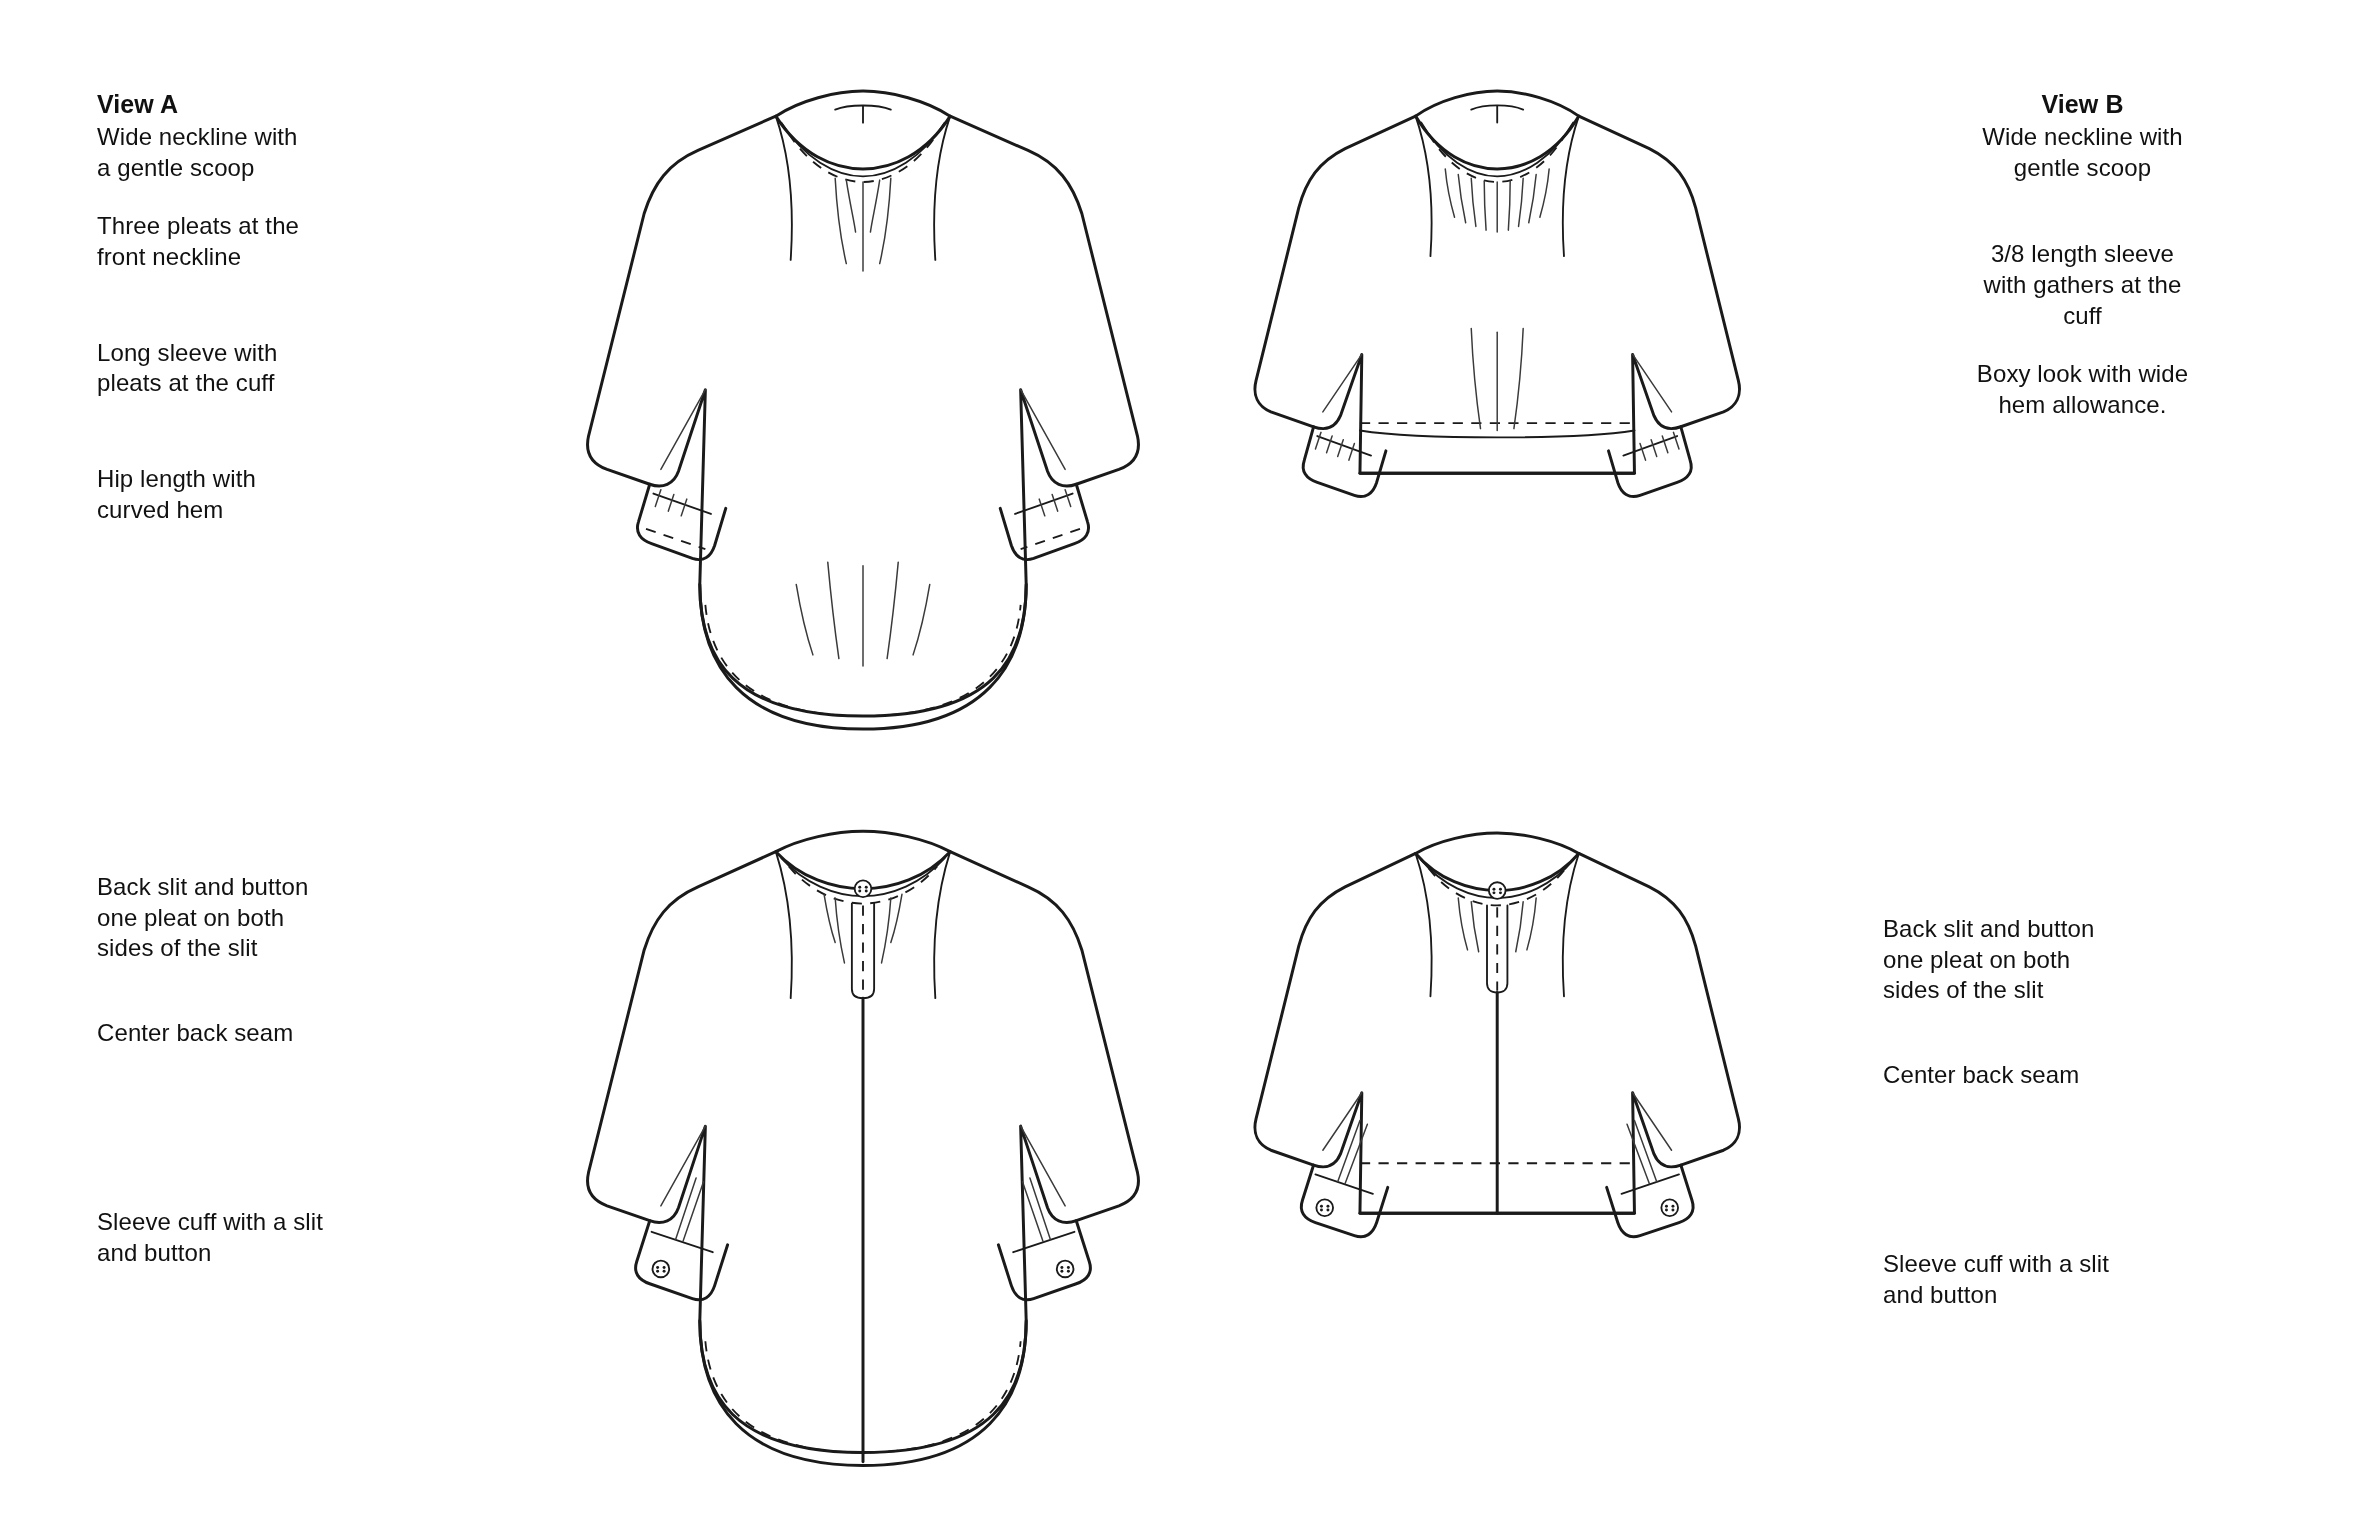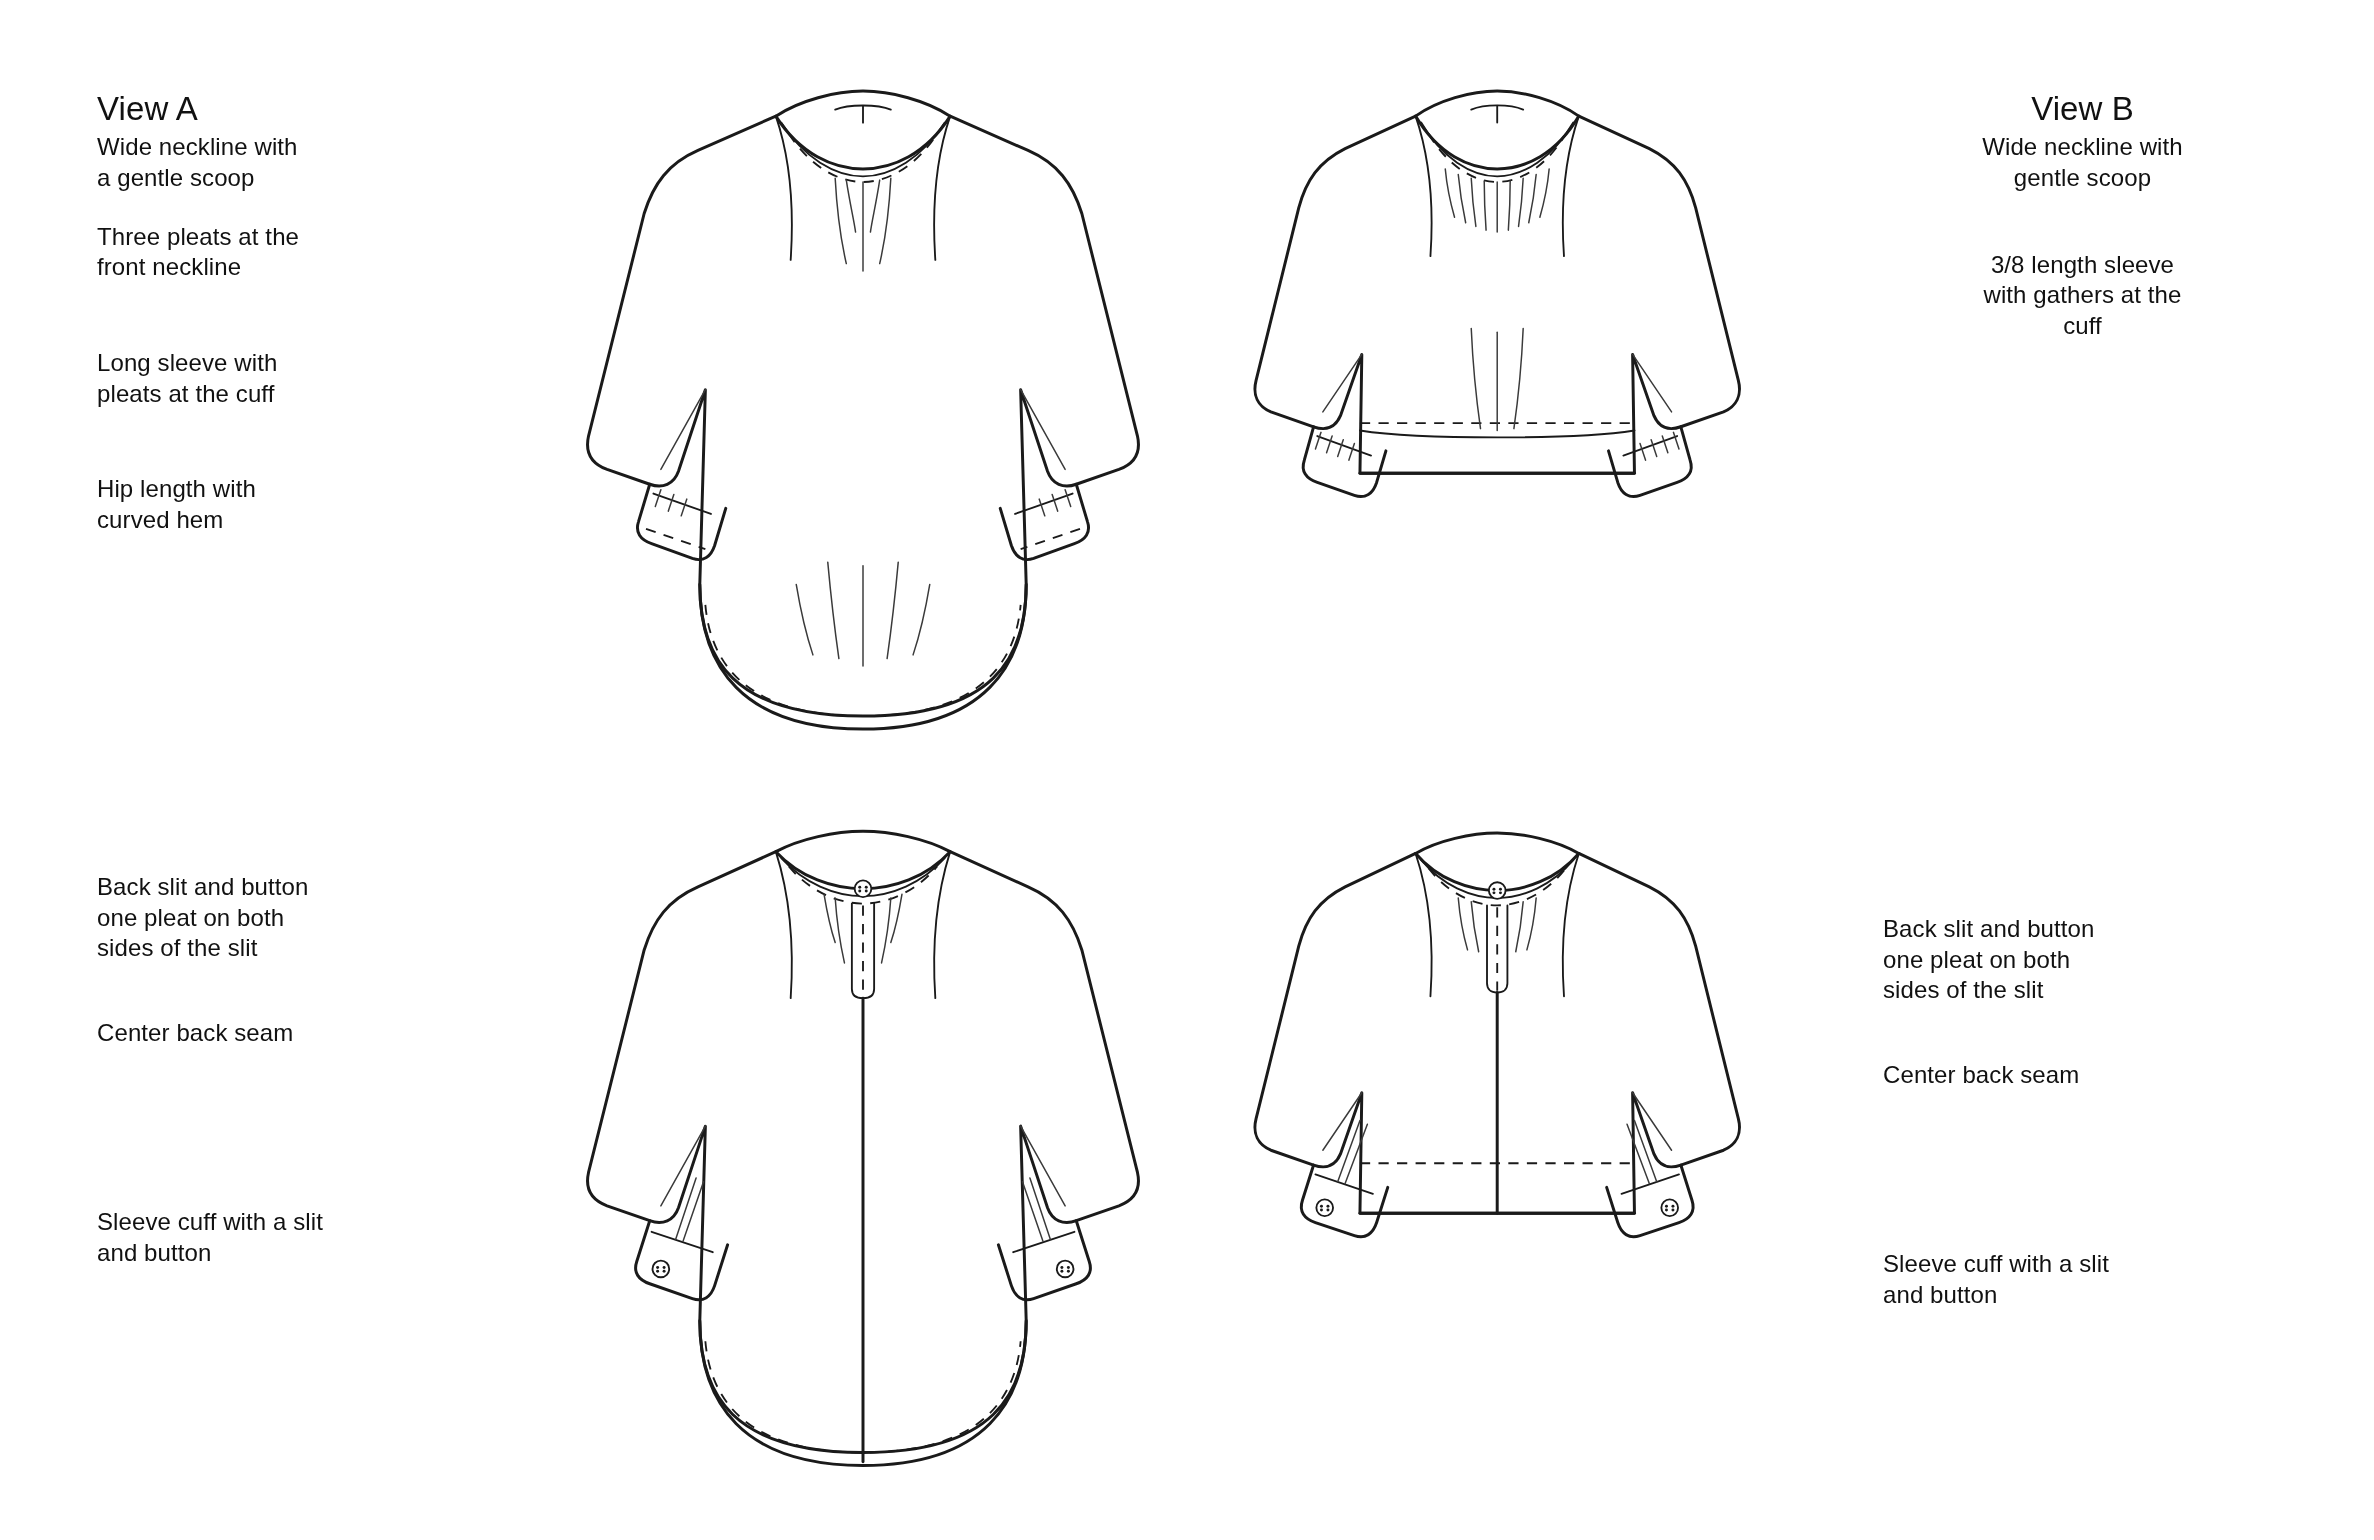"View A" .heading { font-size: 33px -> 25px; font-weight: normal -> bold }
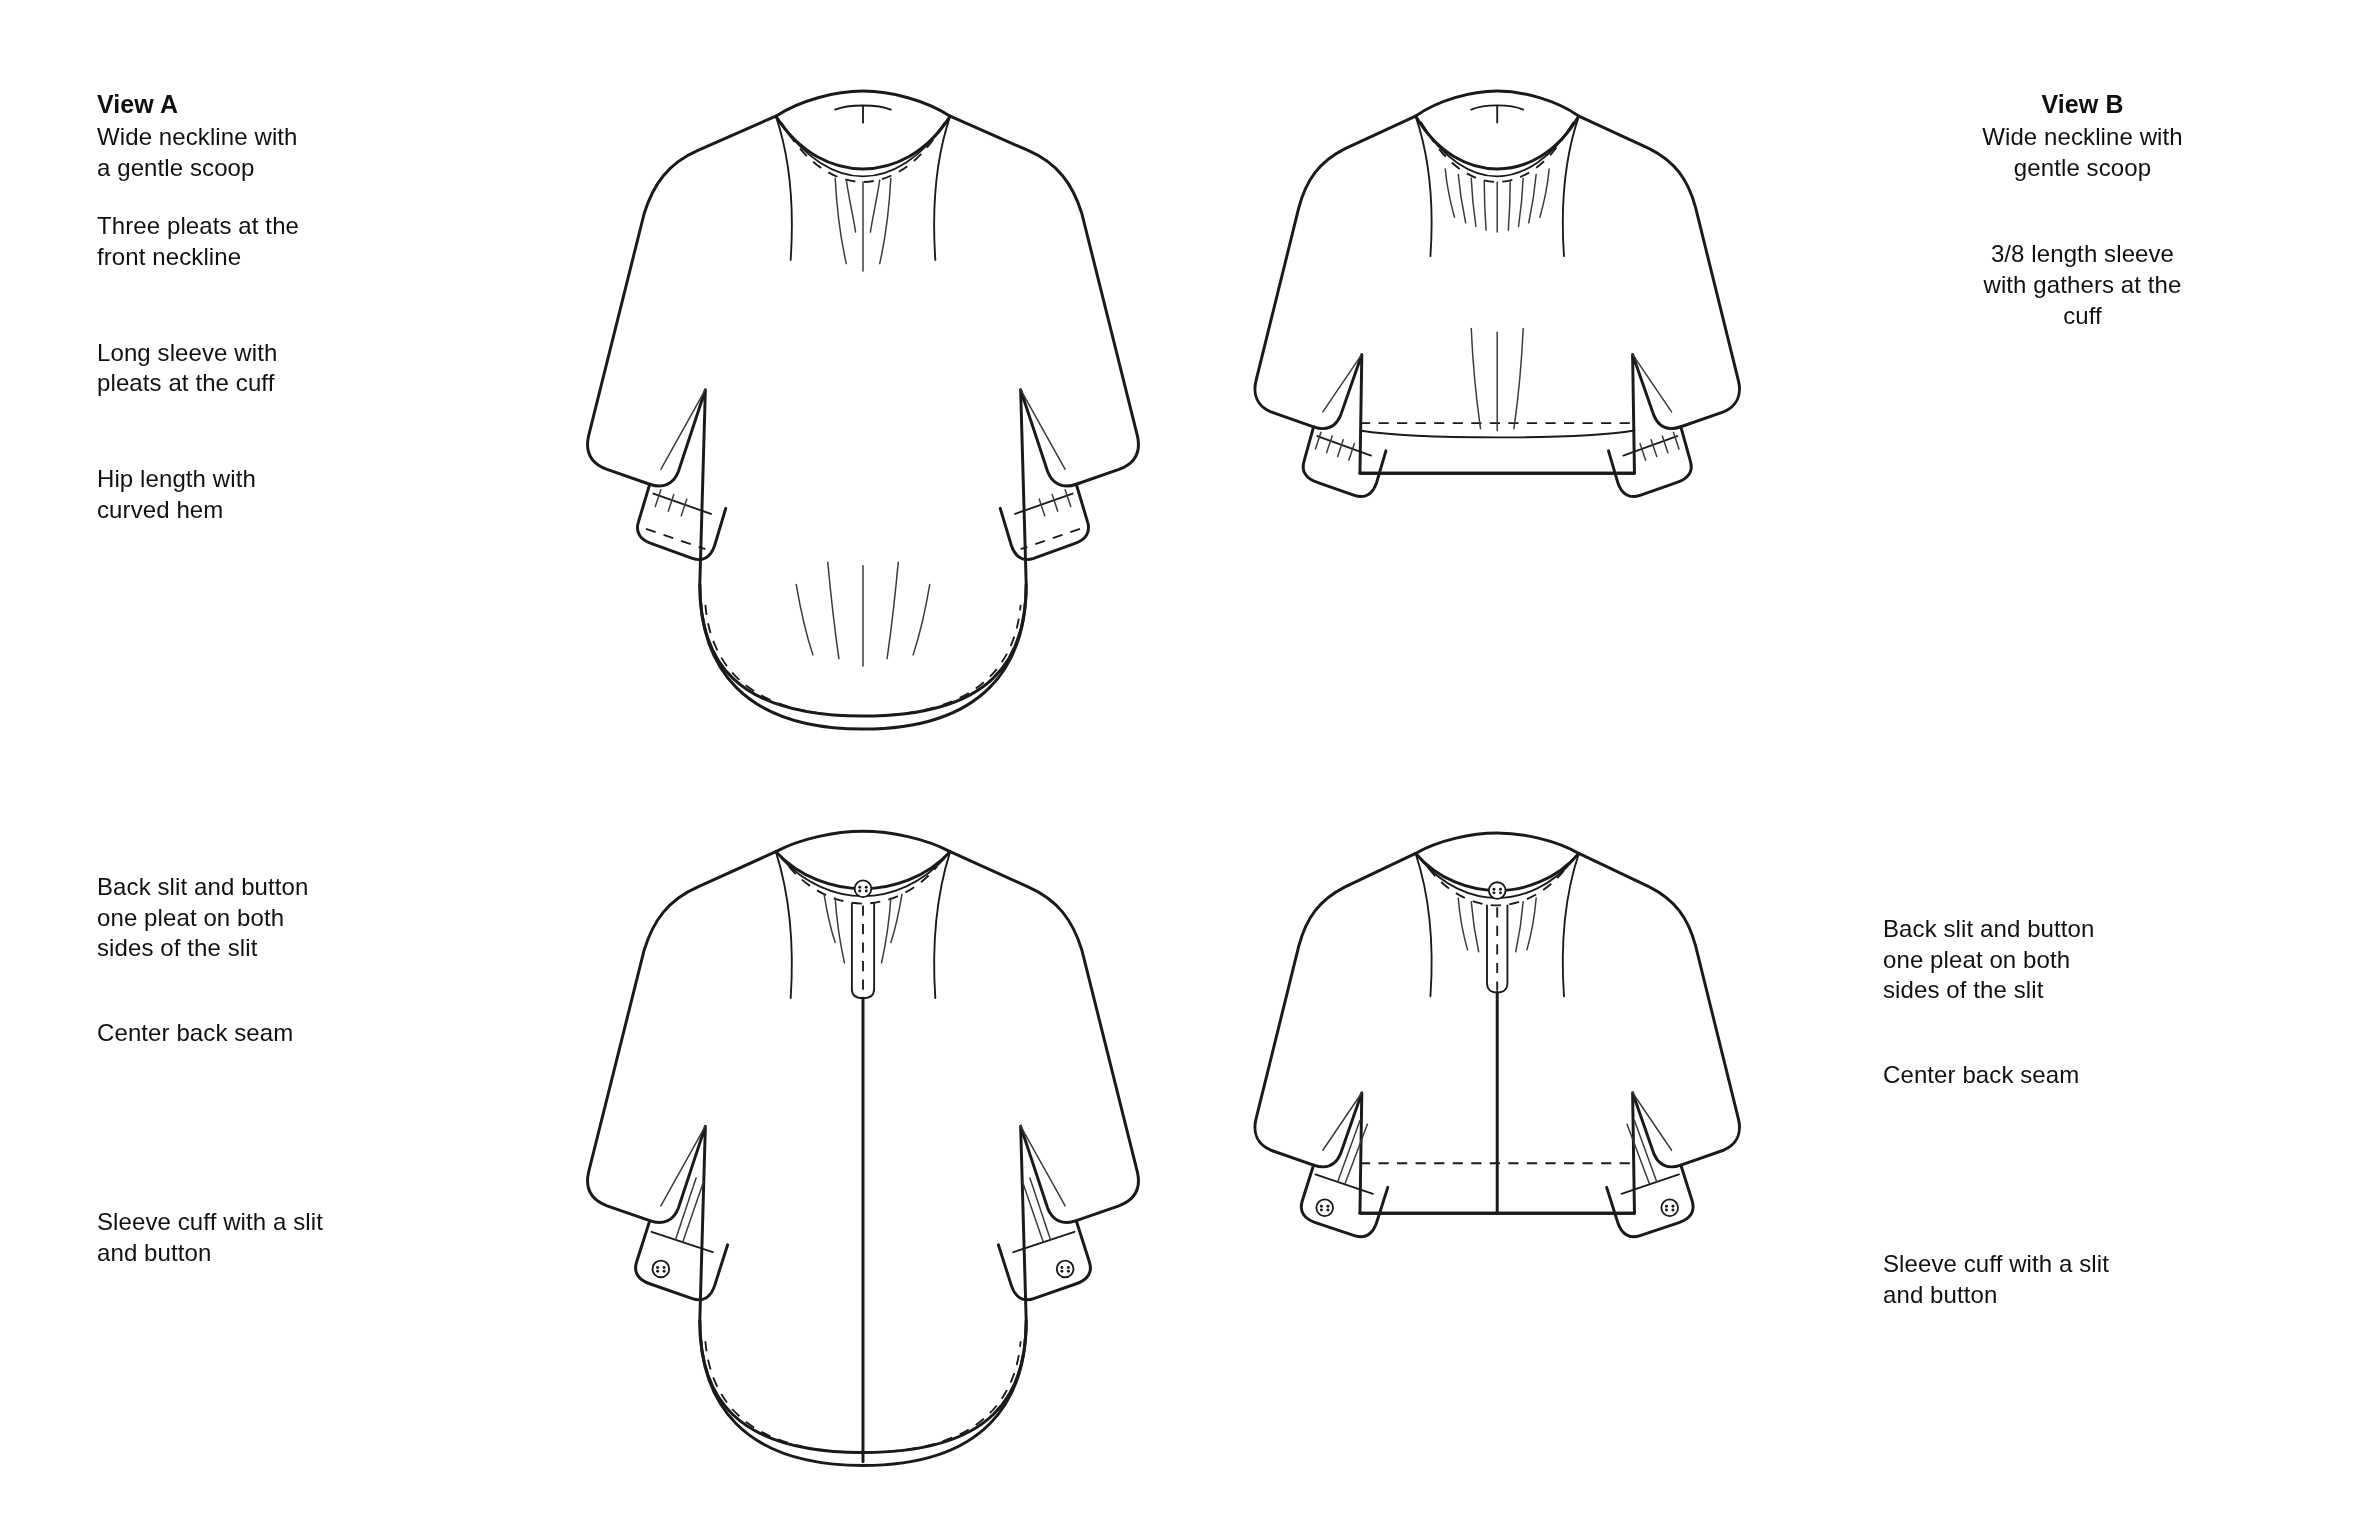"Boxy look with wide" p.para { html: none -> <p>Boxy look with wide hem allowance.</p> }
